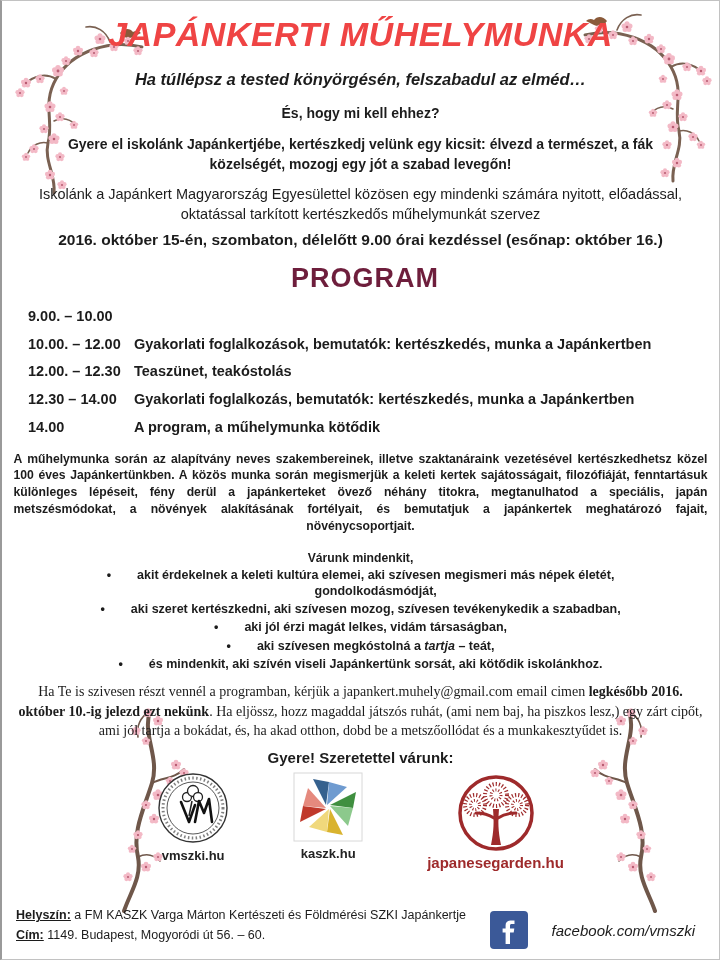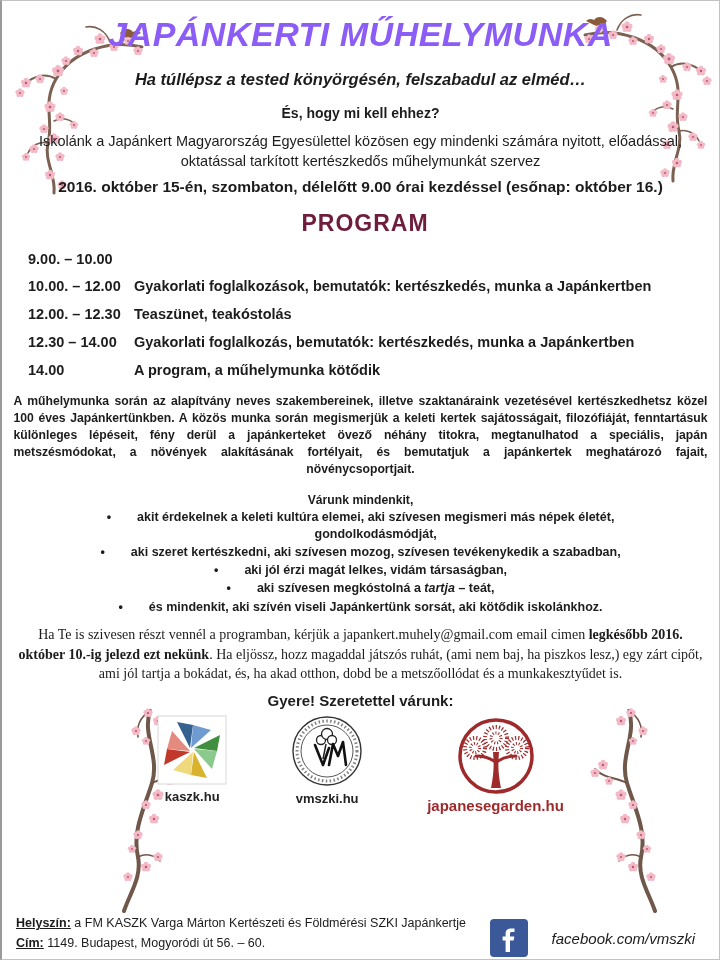"JAPÁNKERTI MŰHELYMUNKA" .title { color: #8b5cf6 -> #ef4444 }
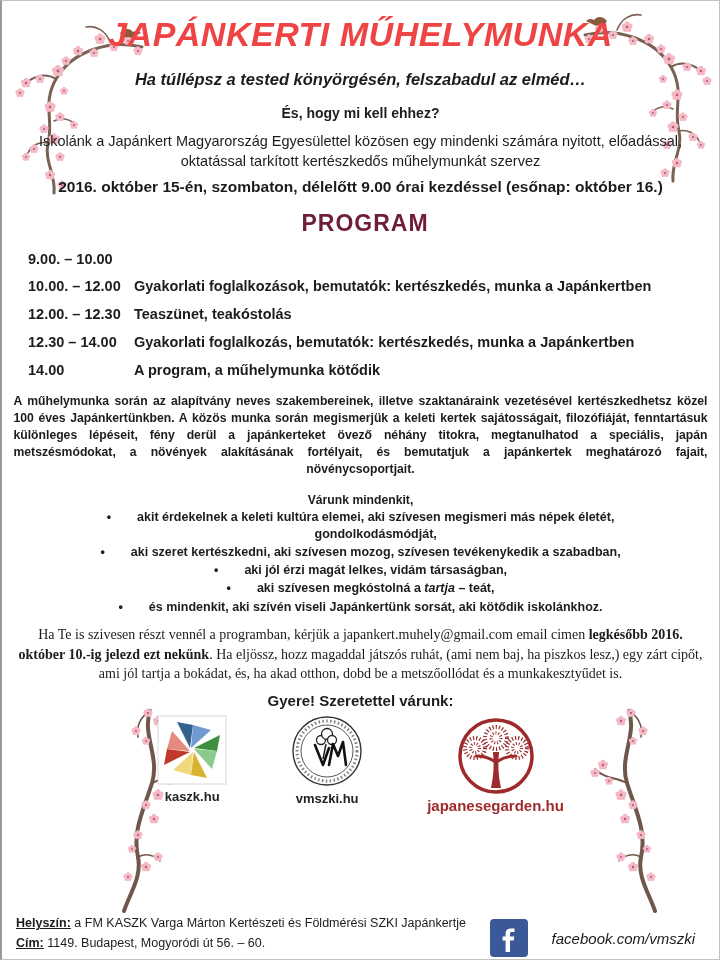"Gyere el iskolánk Japánkertjébe," div.invite-bold { html: none -> <div>Gyere el iskolánk Japánkertjébe, kertészkedj velünk egy kicsit: élvezd a természet, a fák közelségét, mozogj egy jót a szabad levegőn!</div> }
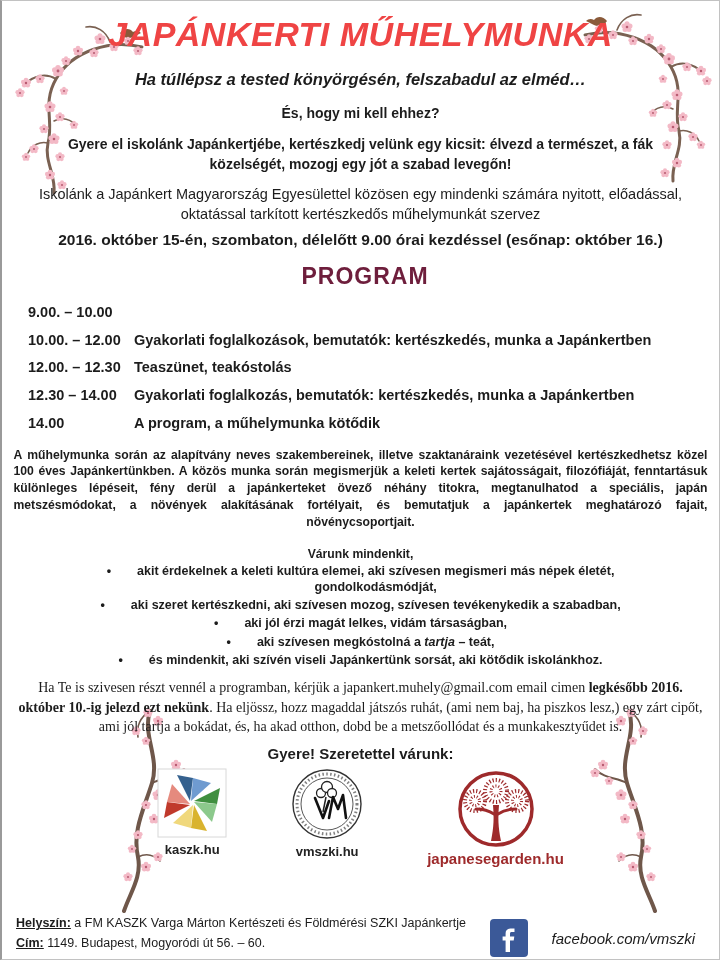"PROGRAM" .program-heading { font-size: 23px -> 27px }
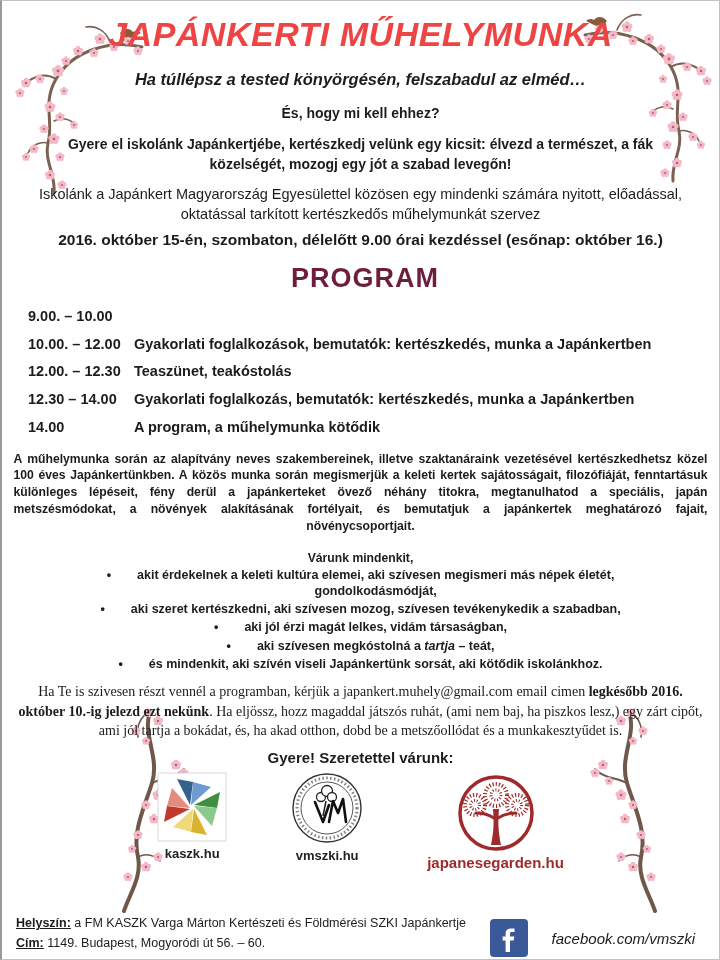"kaszk.hu" div.logo-block { order: before "vmszki.hu" -> after "vmszki.hu" }
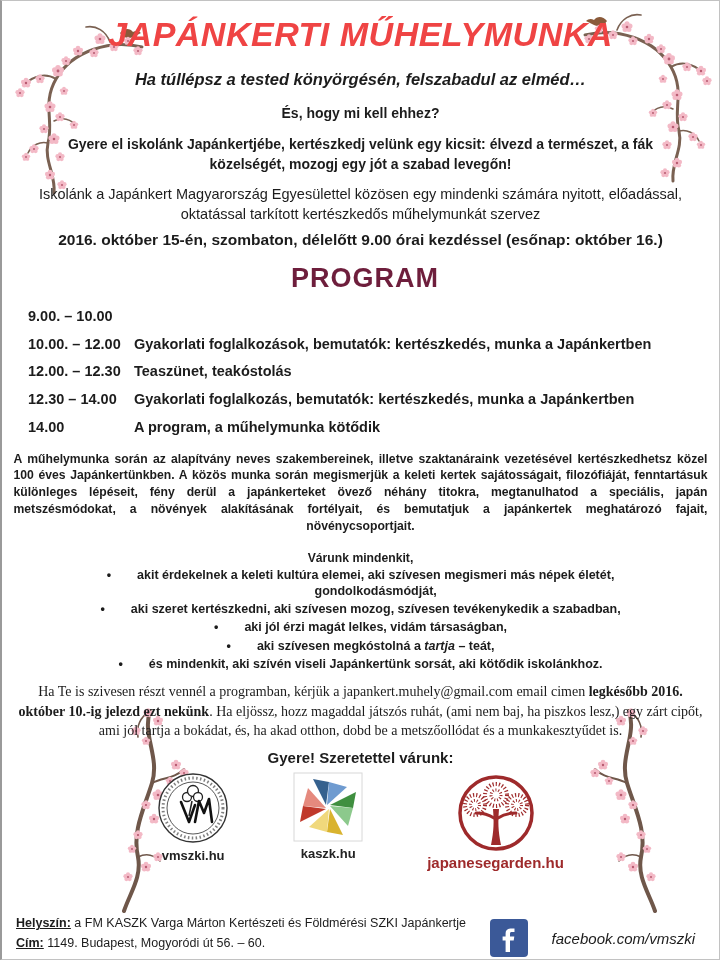"Helyszín: a FM KASZK Varga" .footer { padding: 6px 14px 2px -> 6px 14px 10px }
